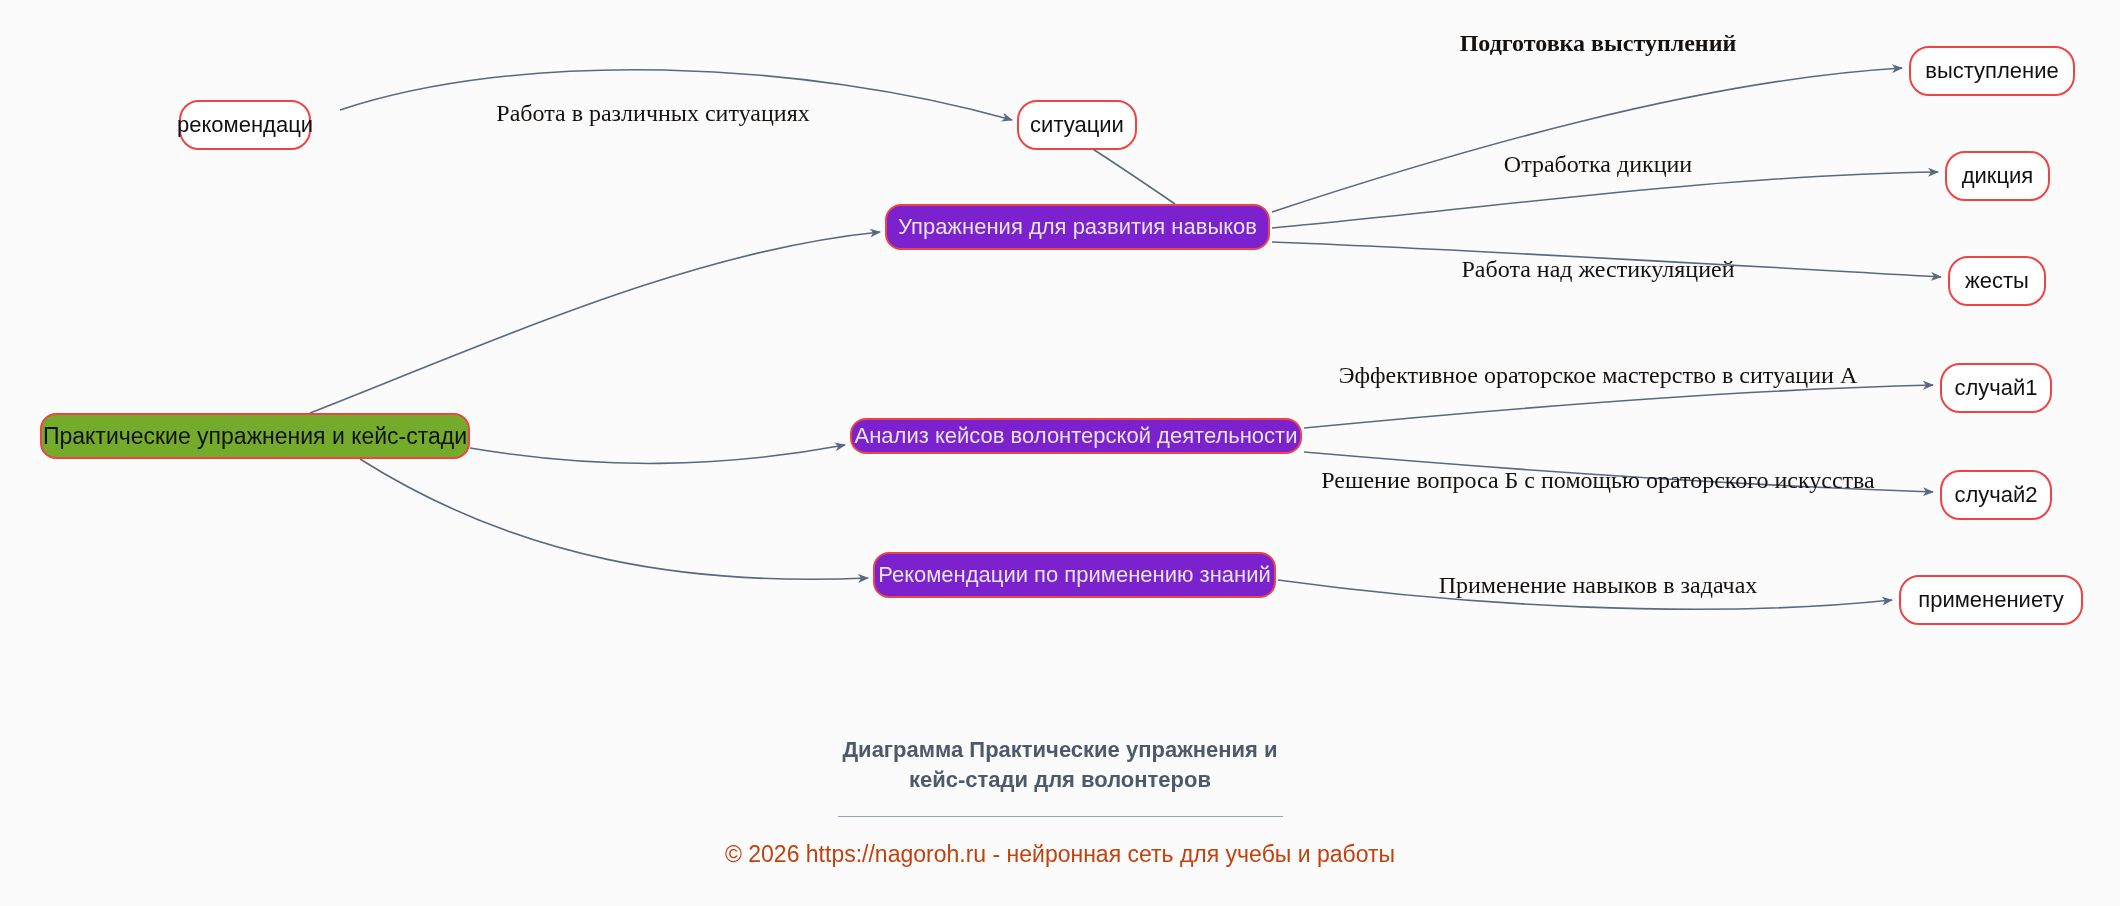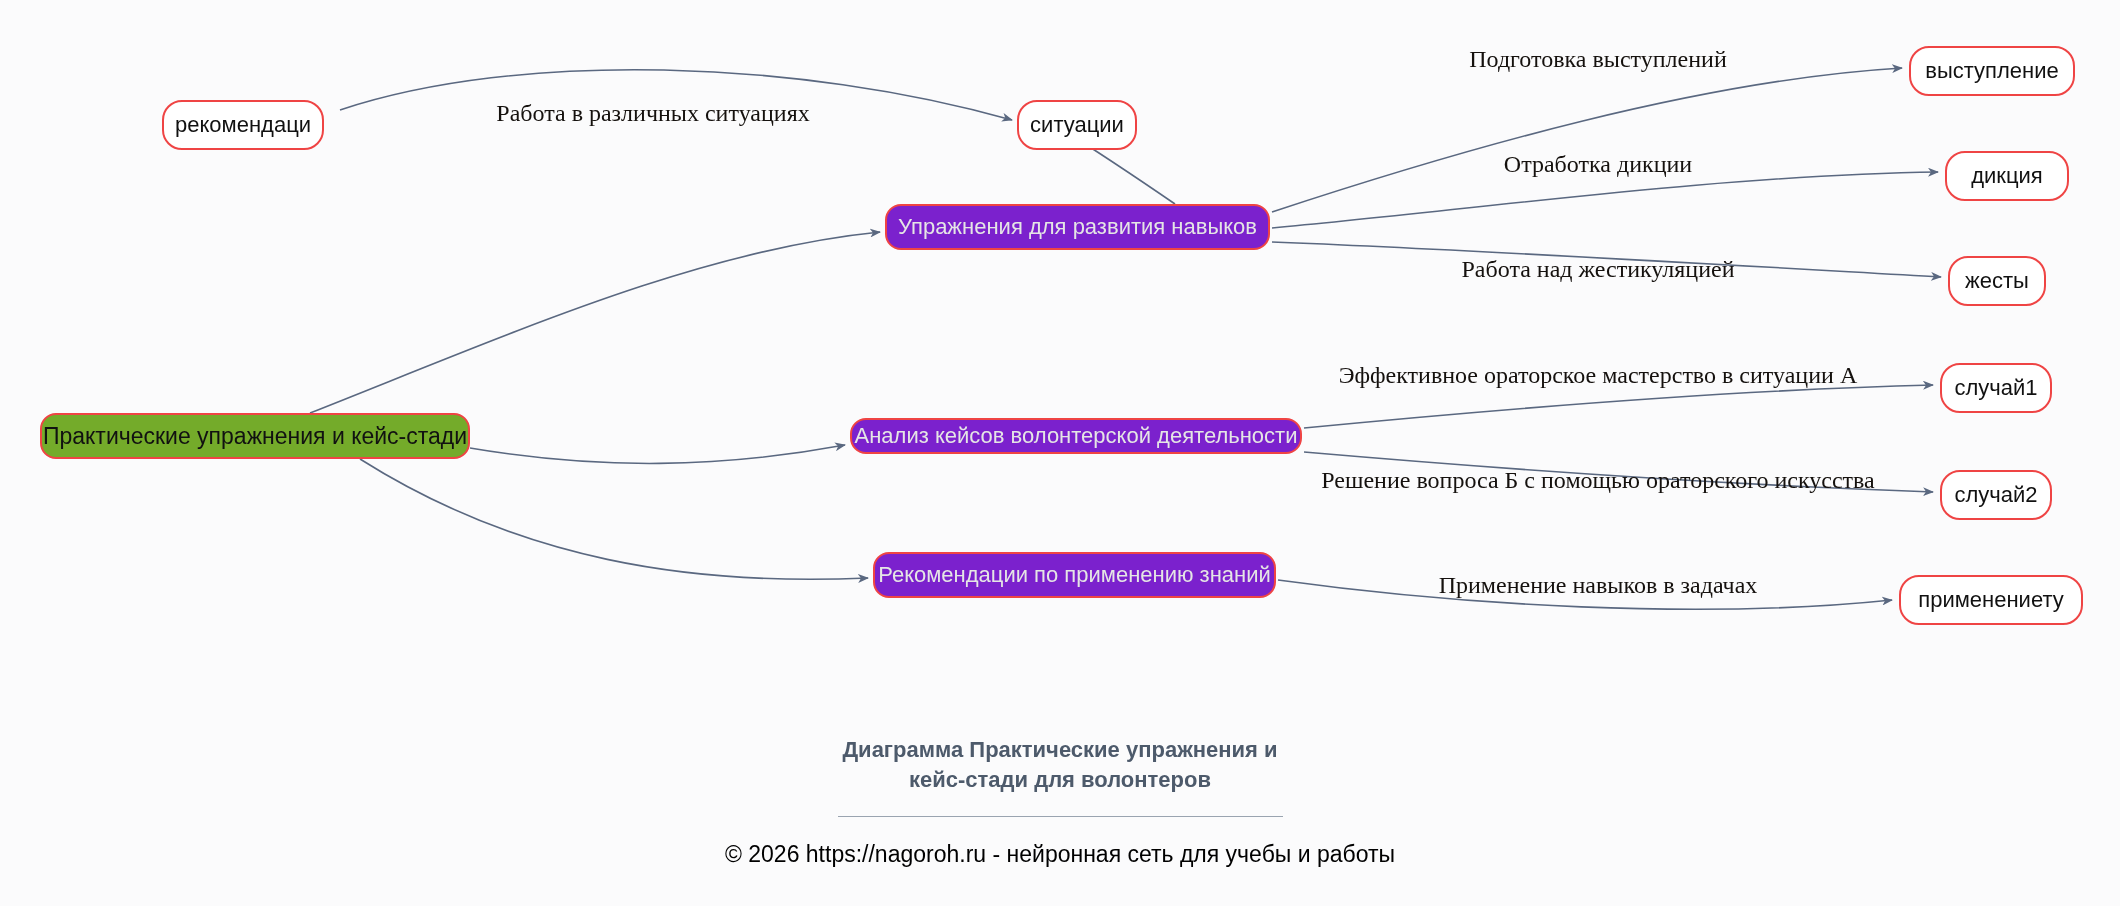"Подготовка выступлений" div.edge-label { font-weight: none -> bold; top: 59px -> 43px }
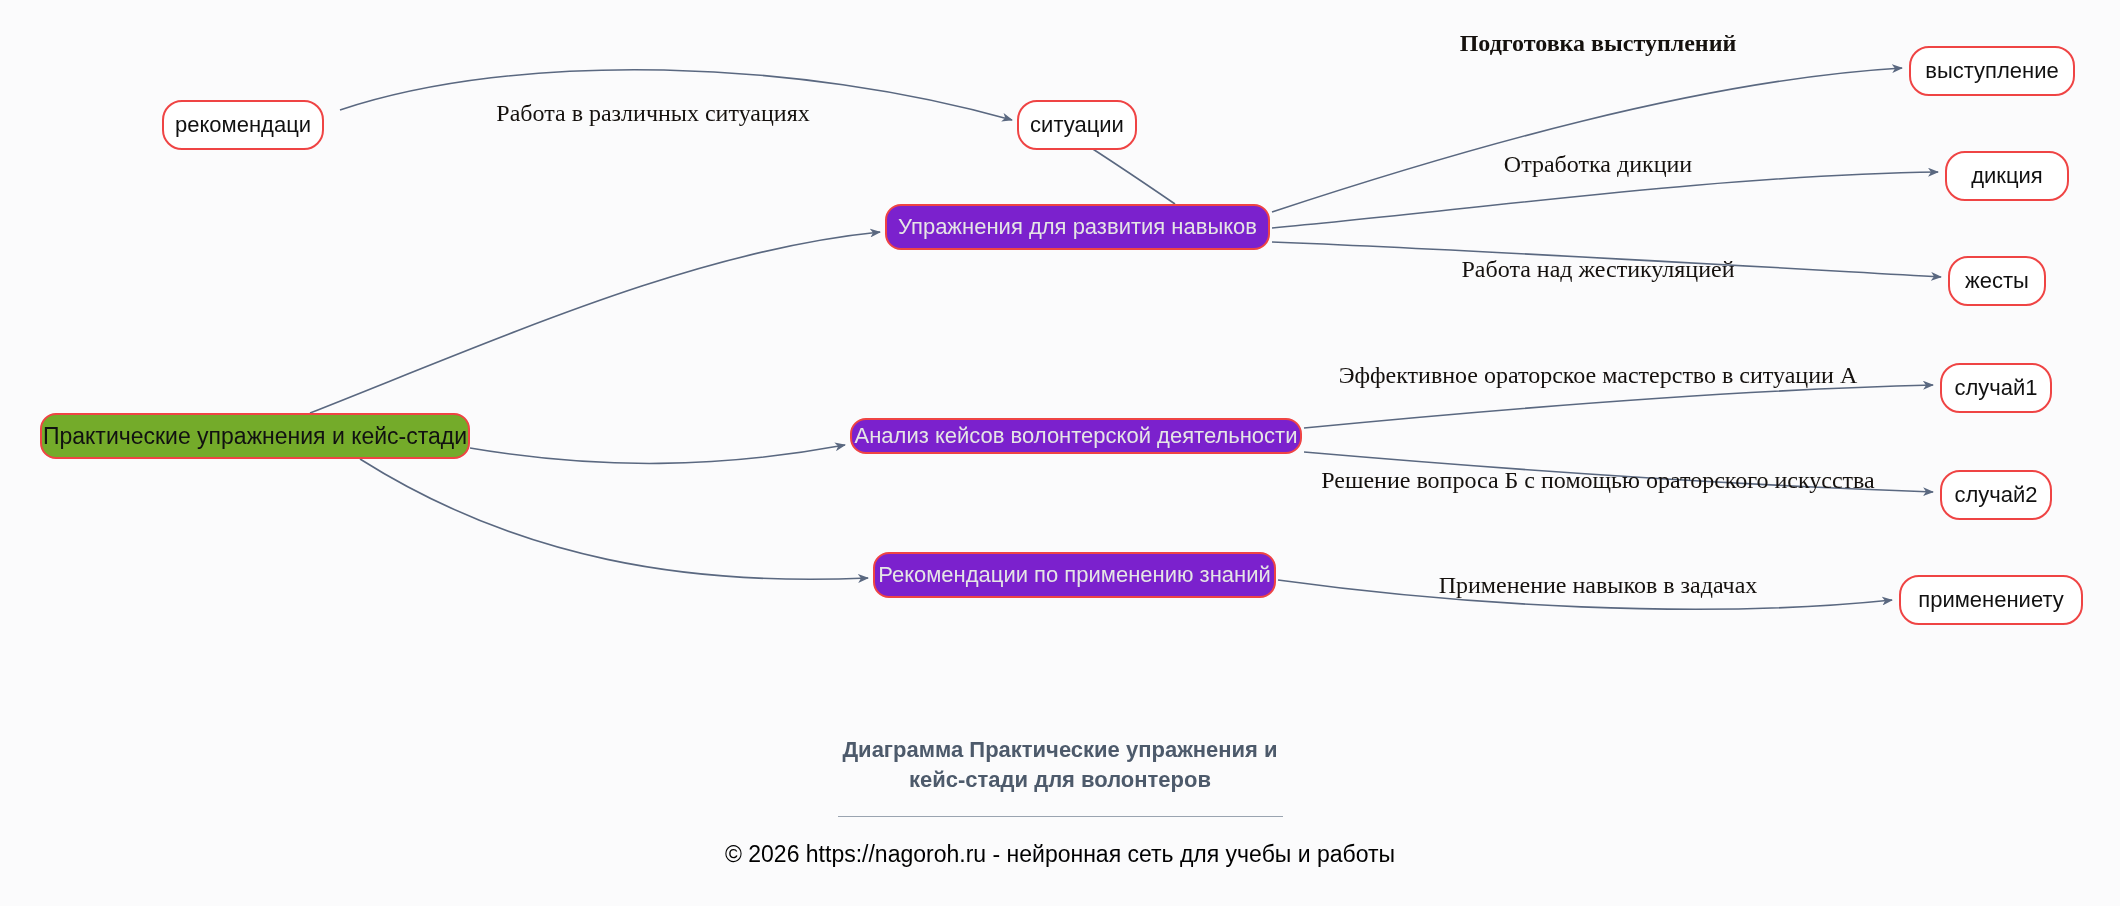"рекомендаци" div.node { left: 162px -> 179px; width: 162px -> 132px }
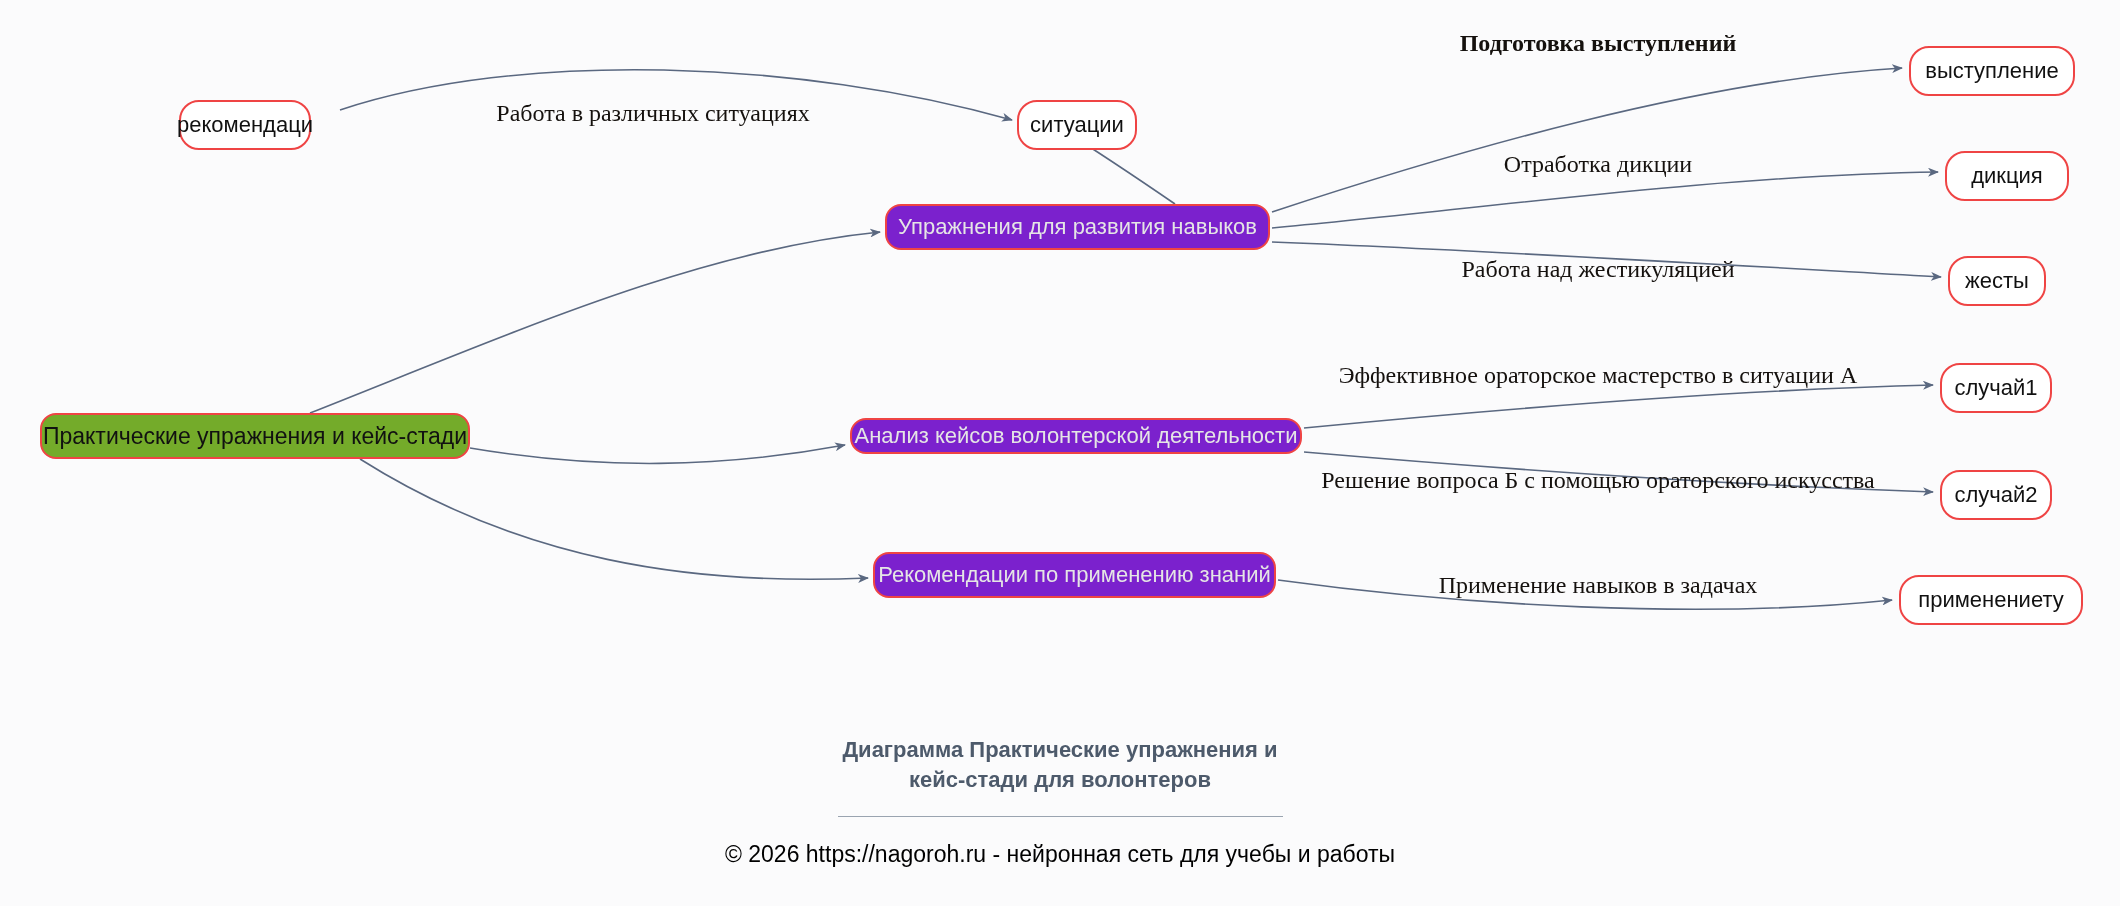"дикция" div.node { width: 124px -> 105px }
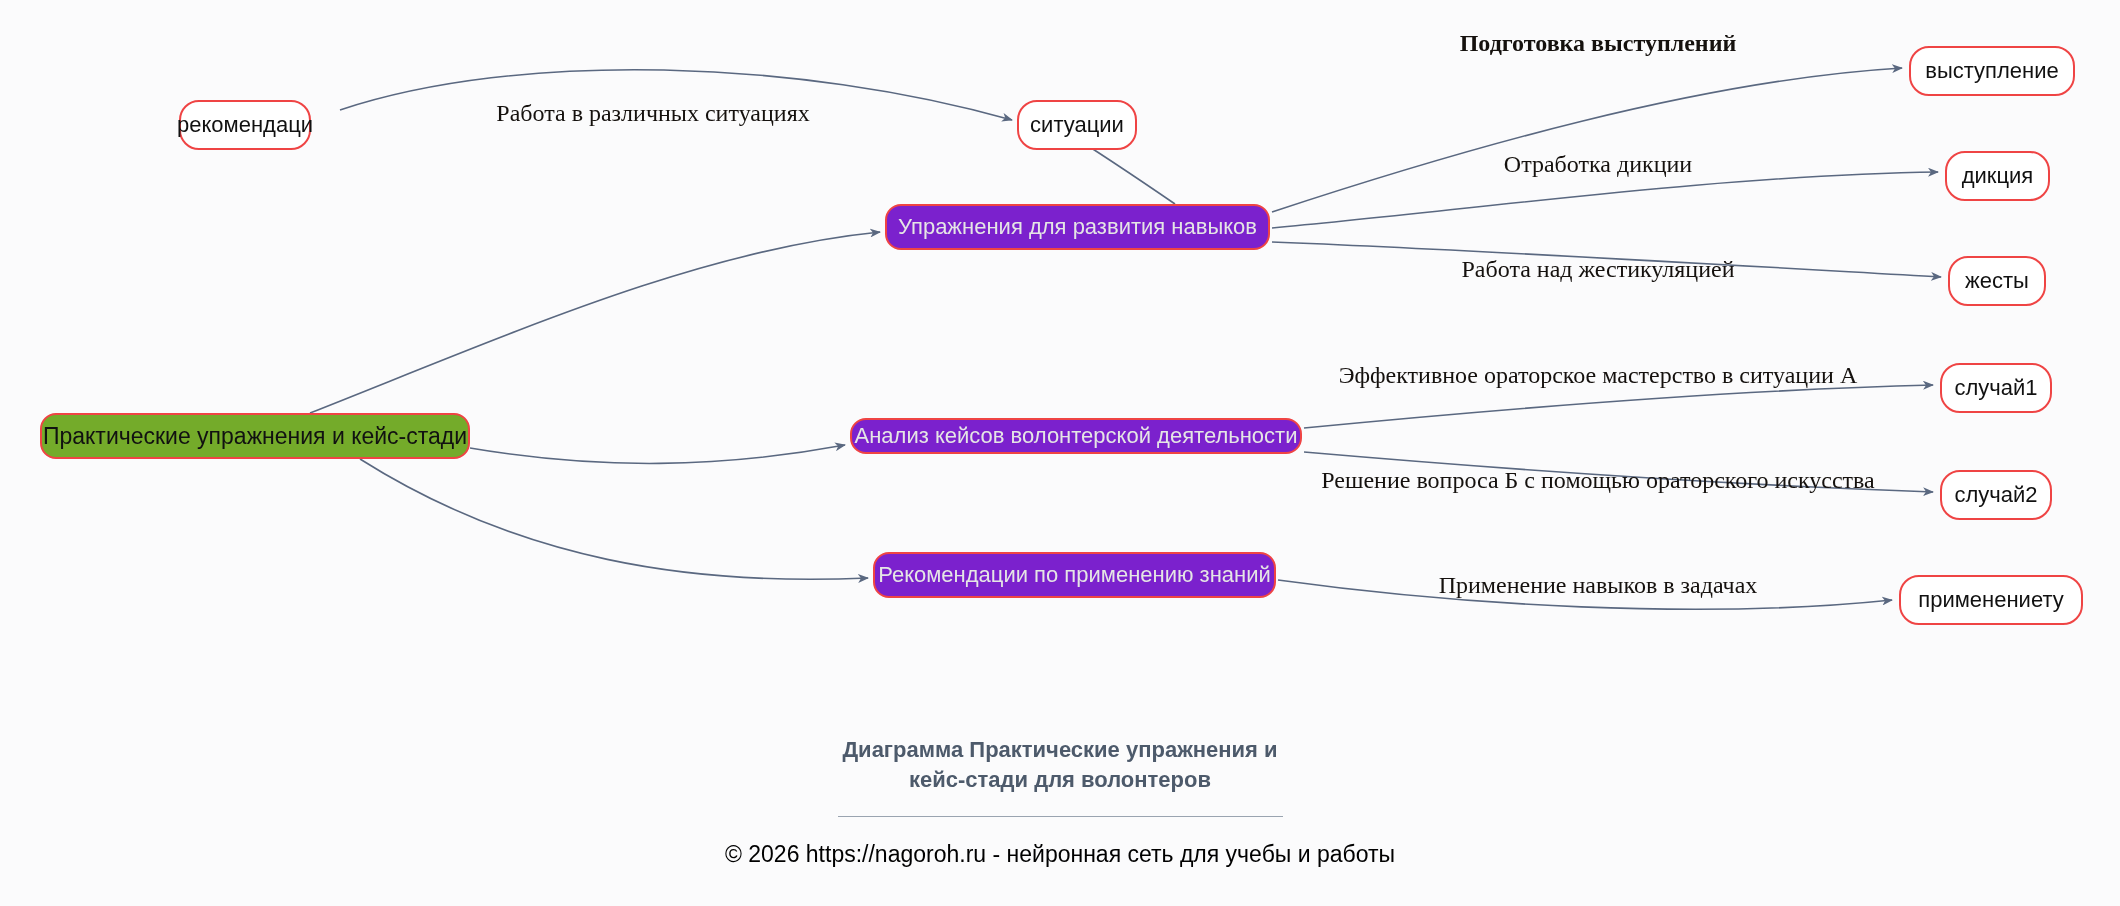"© 2026 https://nagoroh.ru - нейронная" .footer-copy { color: #000000 -> #c2410c }
